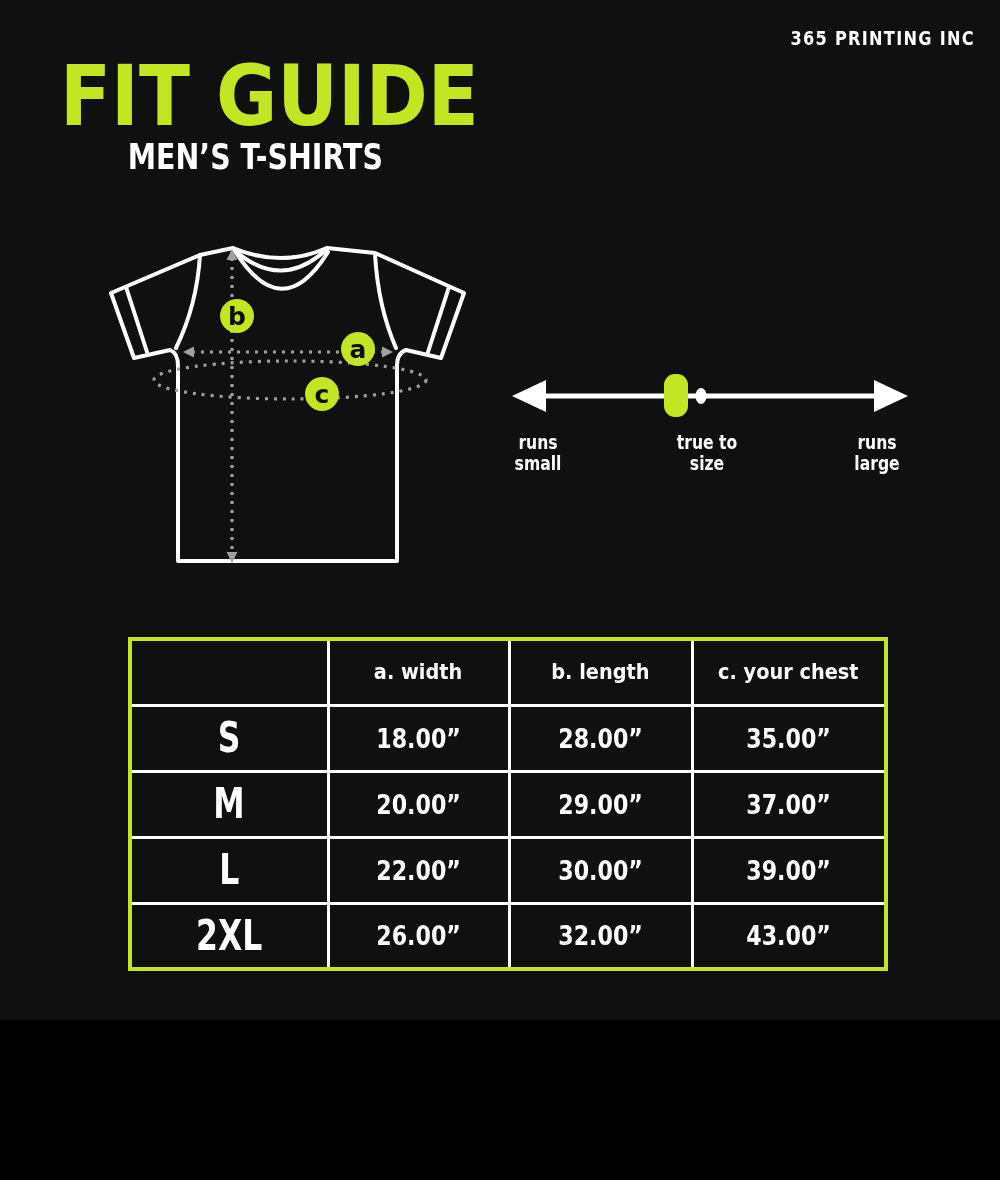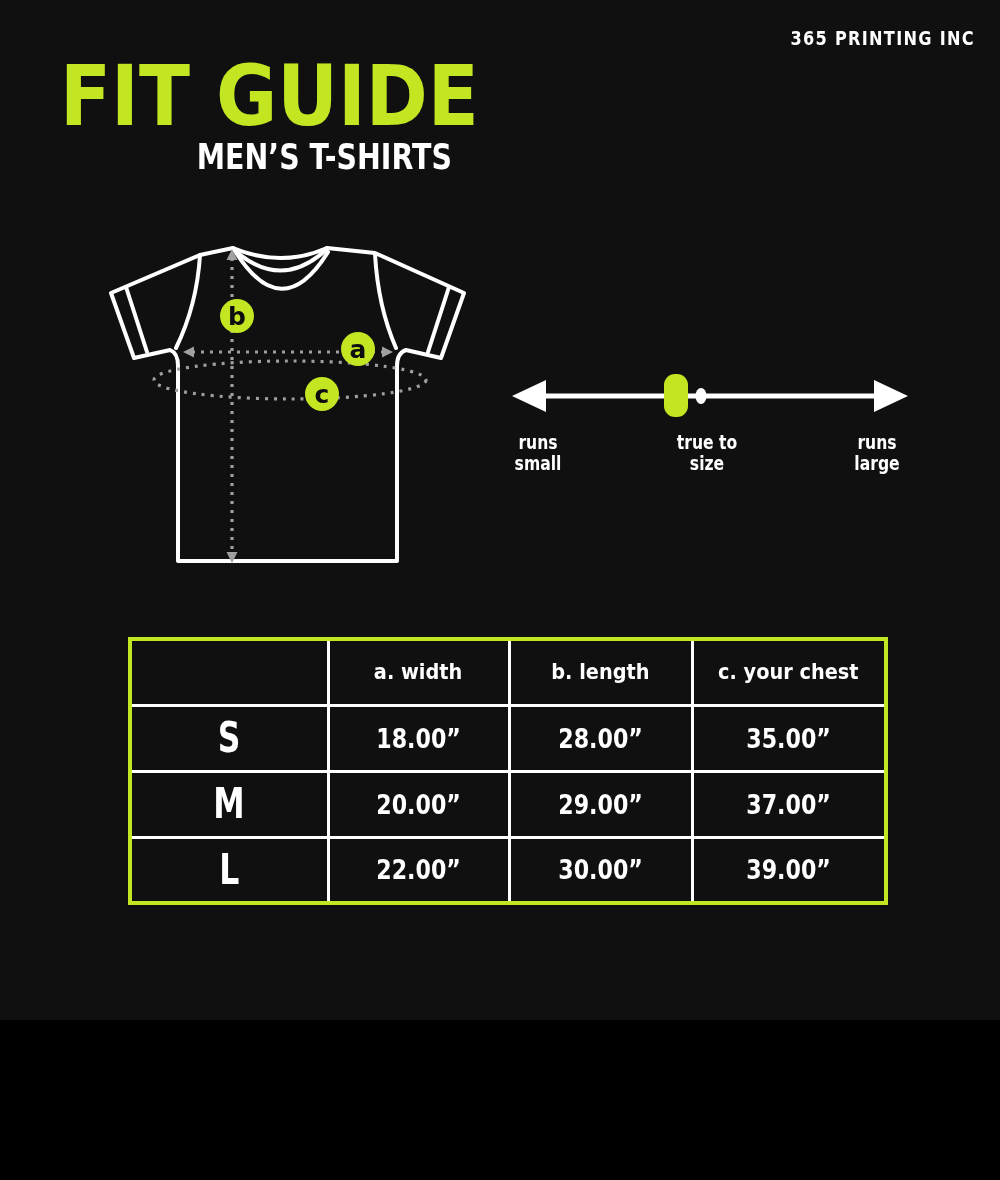"MEN’S T-SHIRTS" .subtitle-row { left: 75px -> 60px; text-align: right -> none }
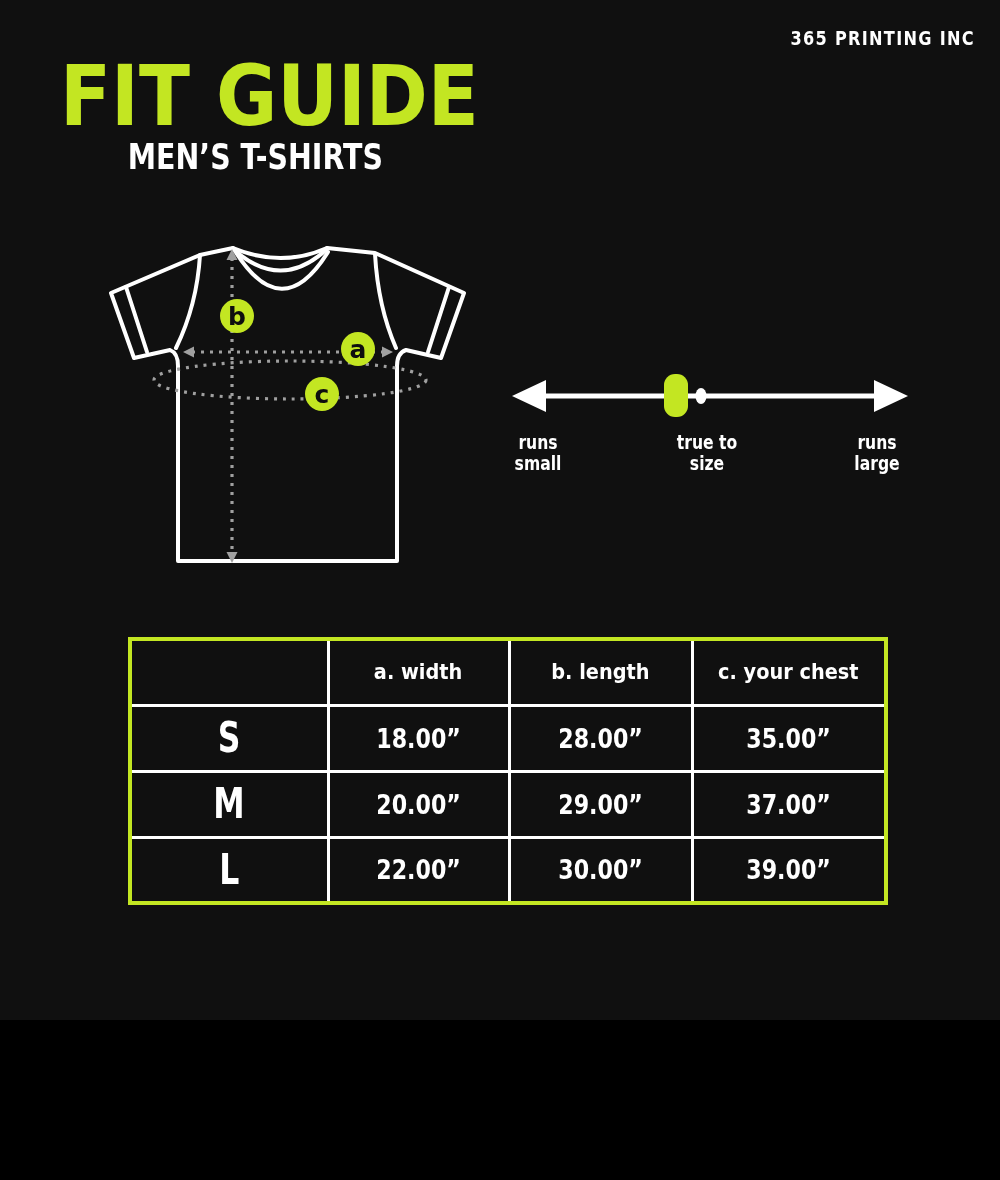"2XL" tr { html: none -> <tr> <th><span>2XL</span></th> <td><span>26.00”</span></td> <td><span>32.00”</span></td> <td><span>43.00”</span></td> </tr> }
